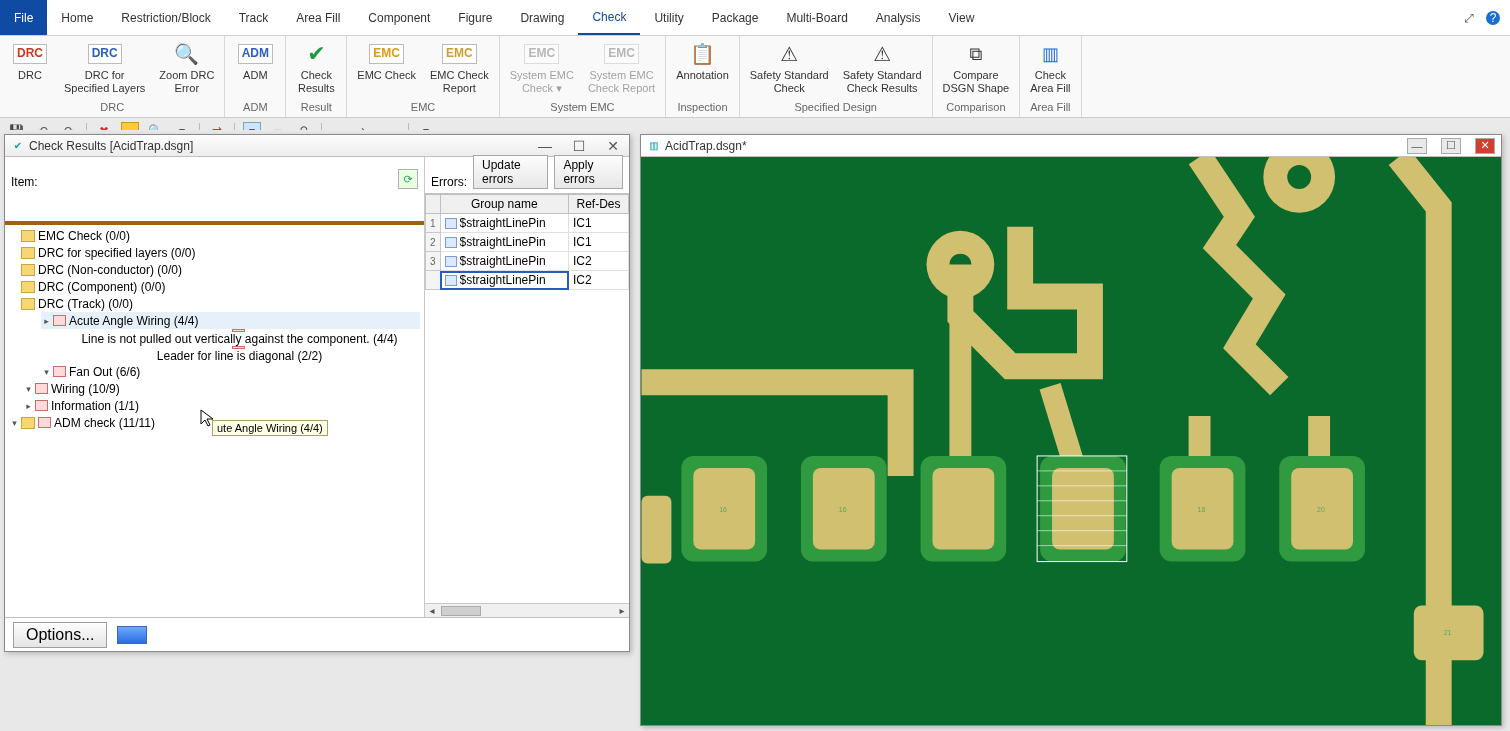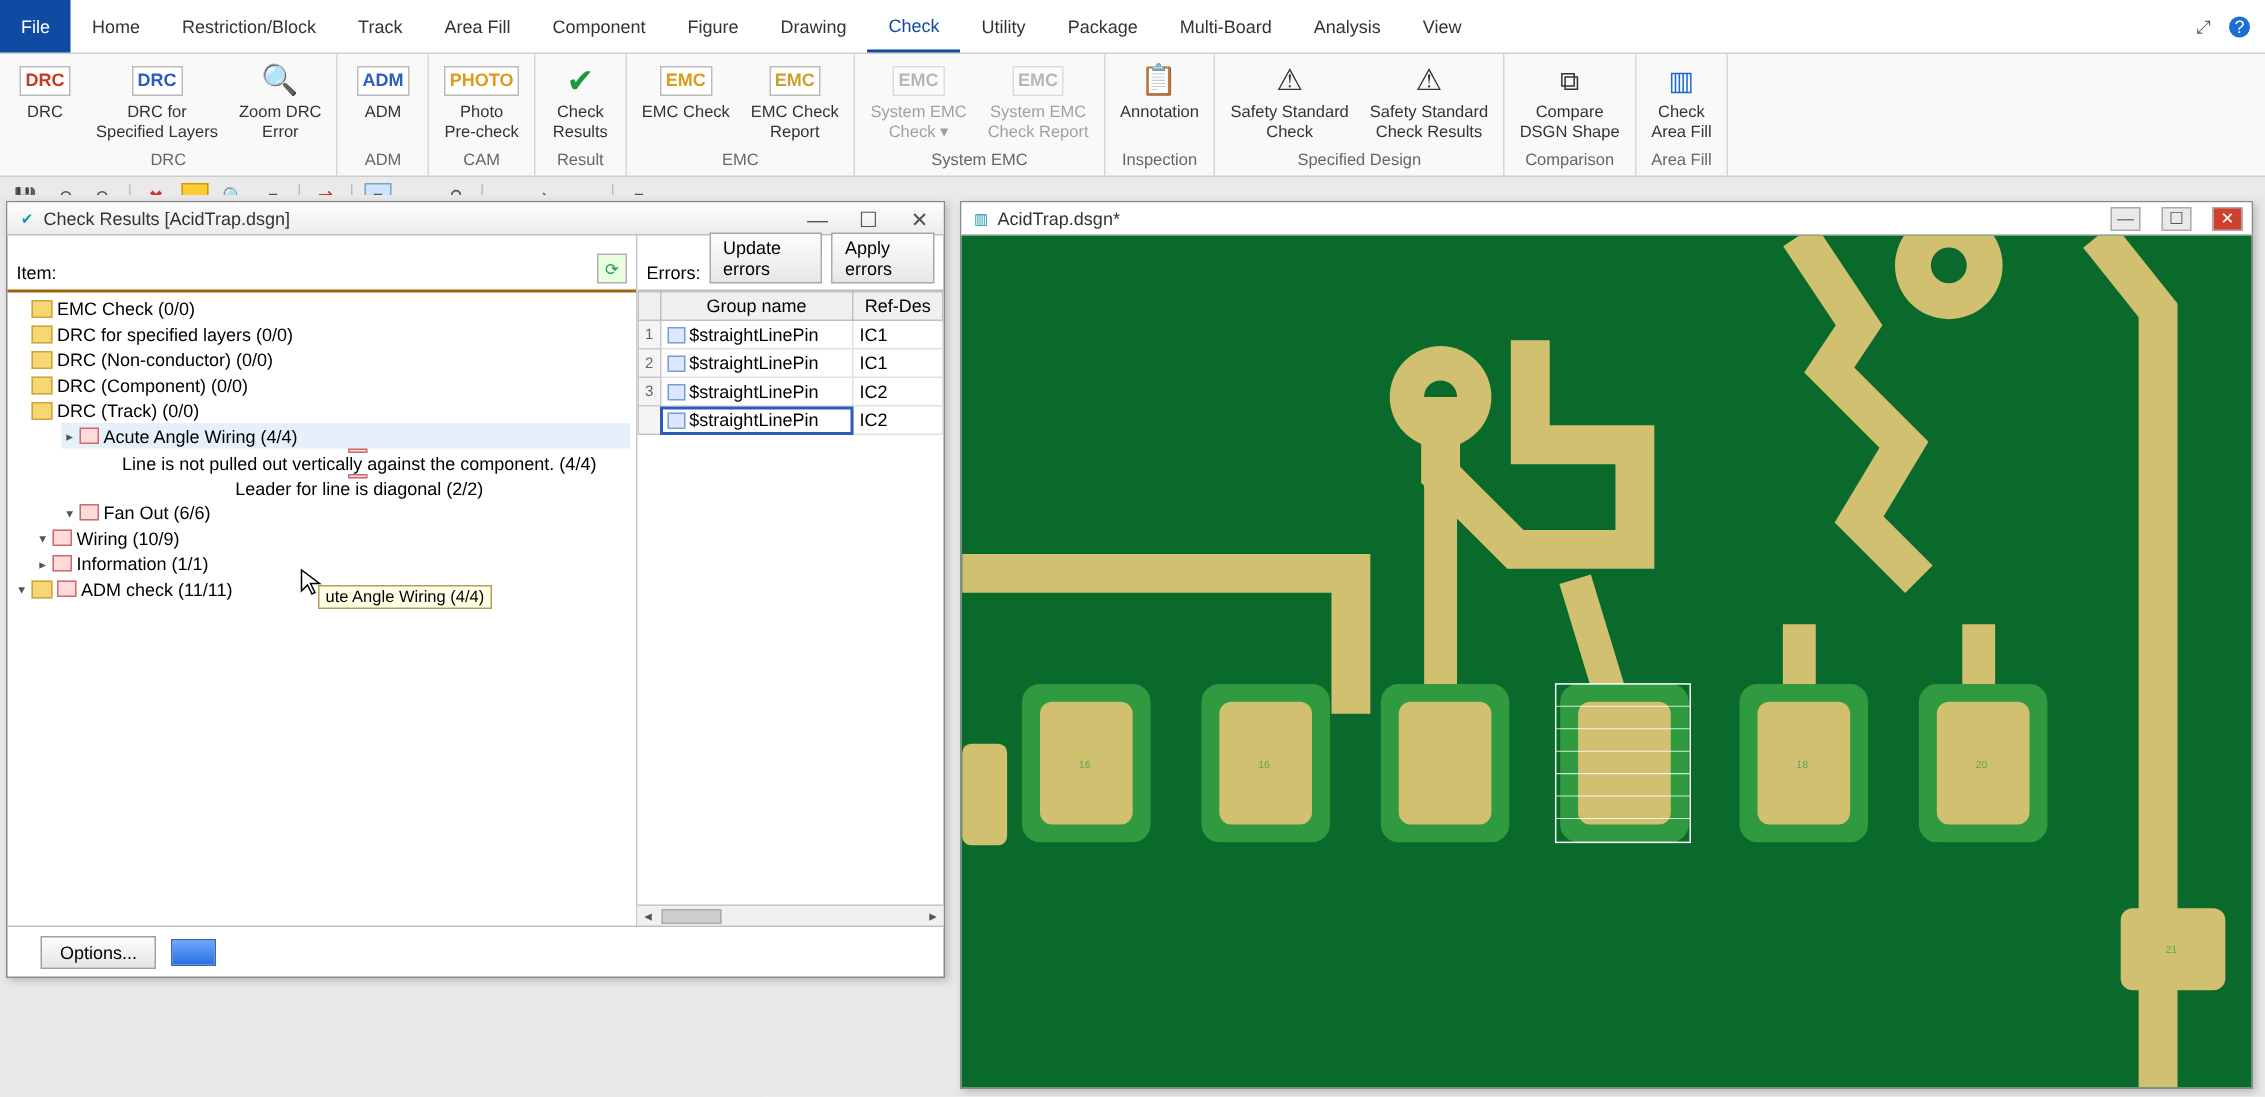"PHOTO" div.ribbon-group { html: <div> <div> <div> <div> <span>PHOTO</span> </div> <div>Photo<br>Pre-check</div> </div> </div> <div>CAM</div> </div> -> none }
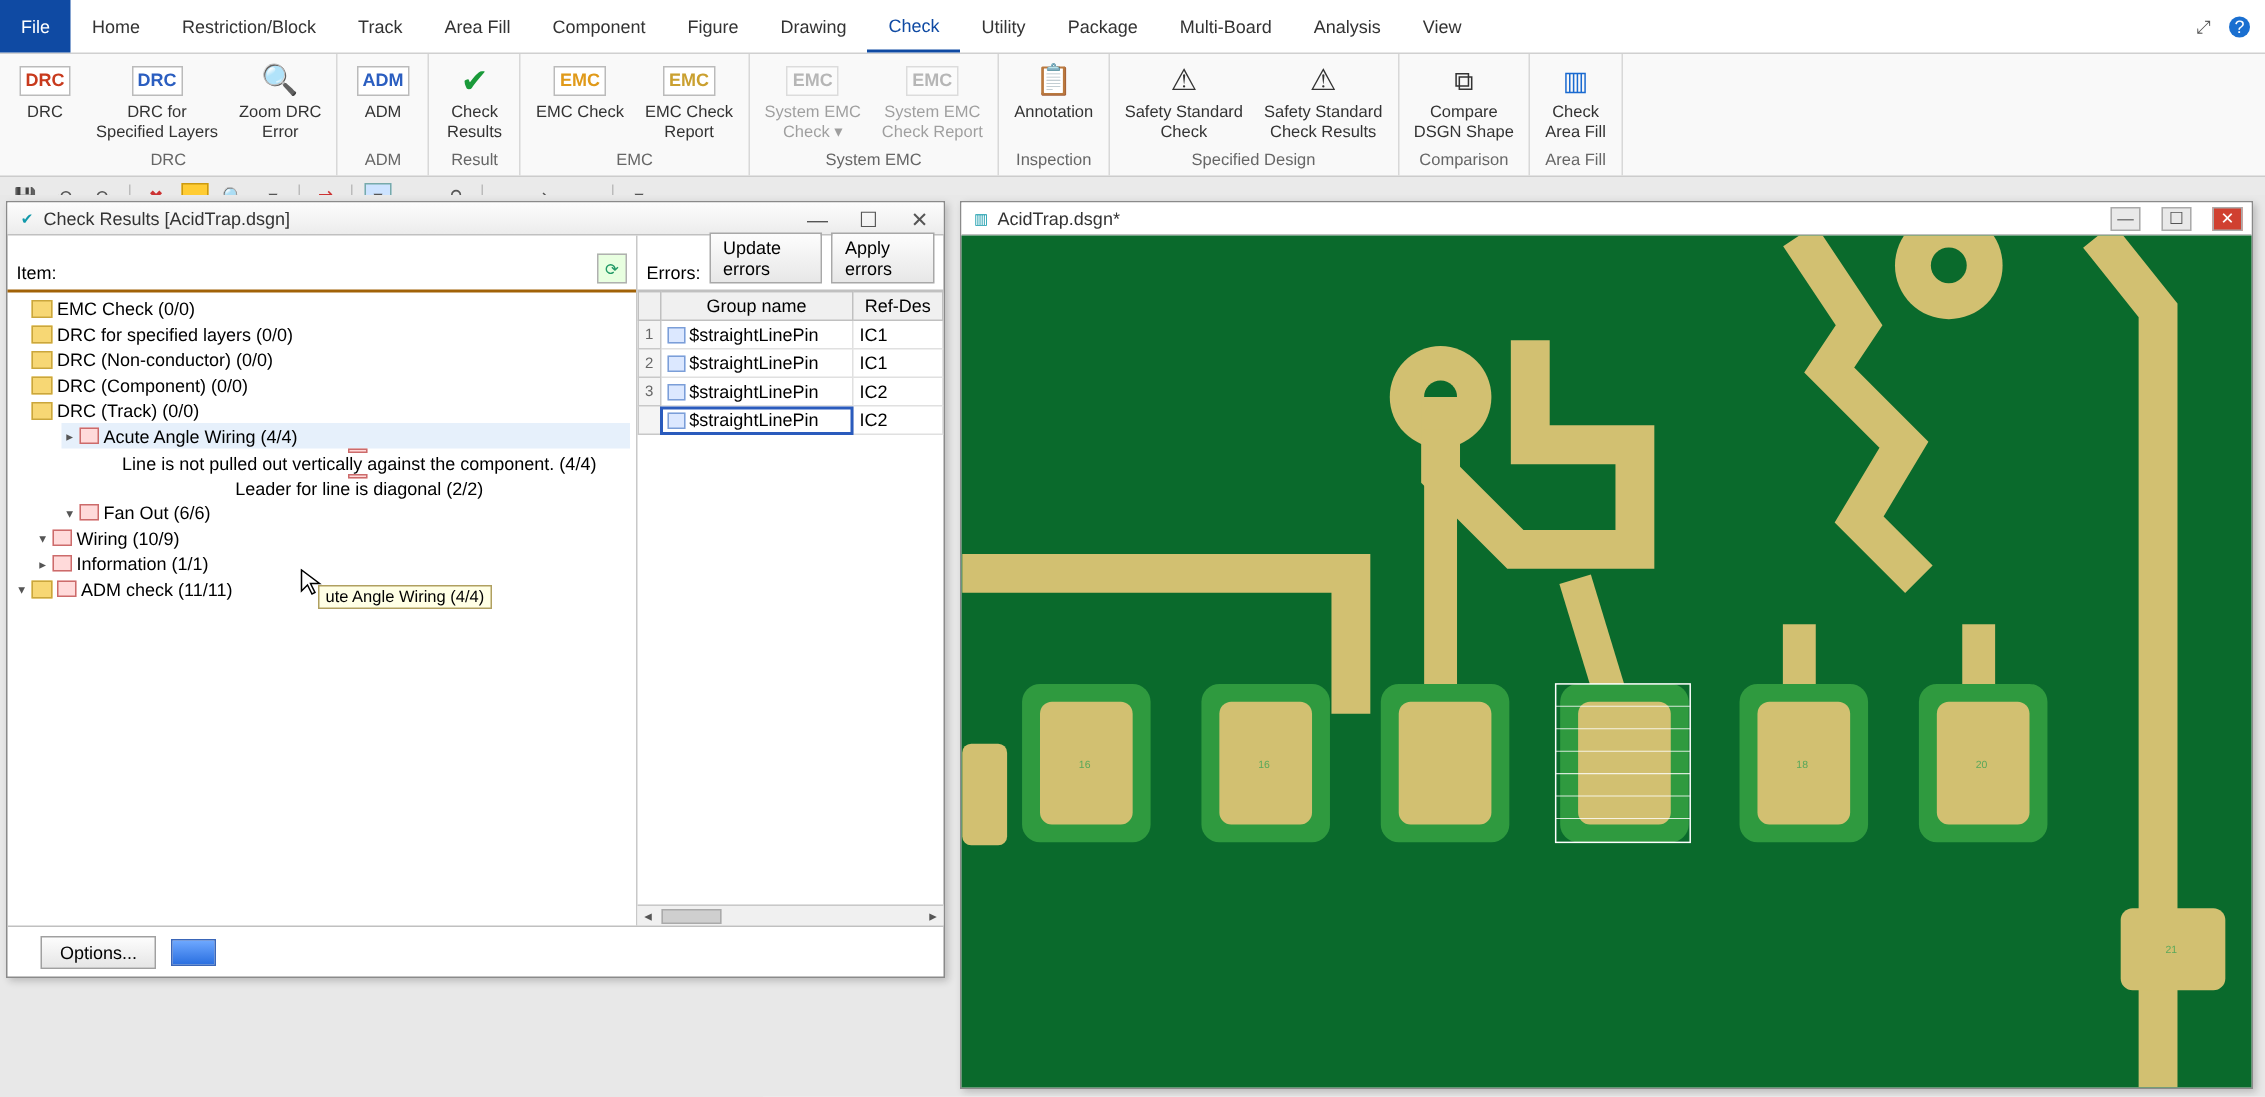"EMC Check (0/0)" .tree { border-top: 2px solid #a16207 -> 4px solid #a16207; margin-top: none -> 28px }
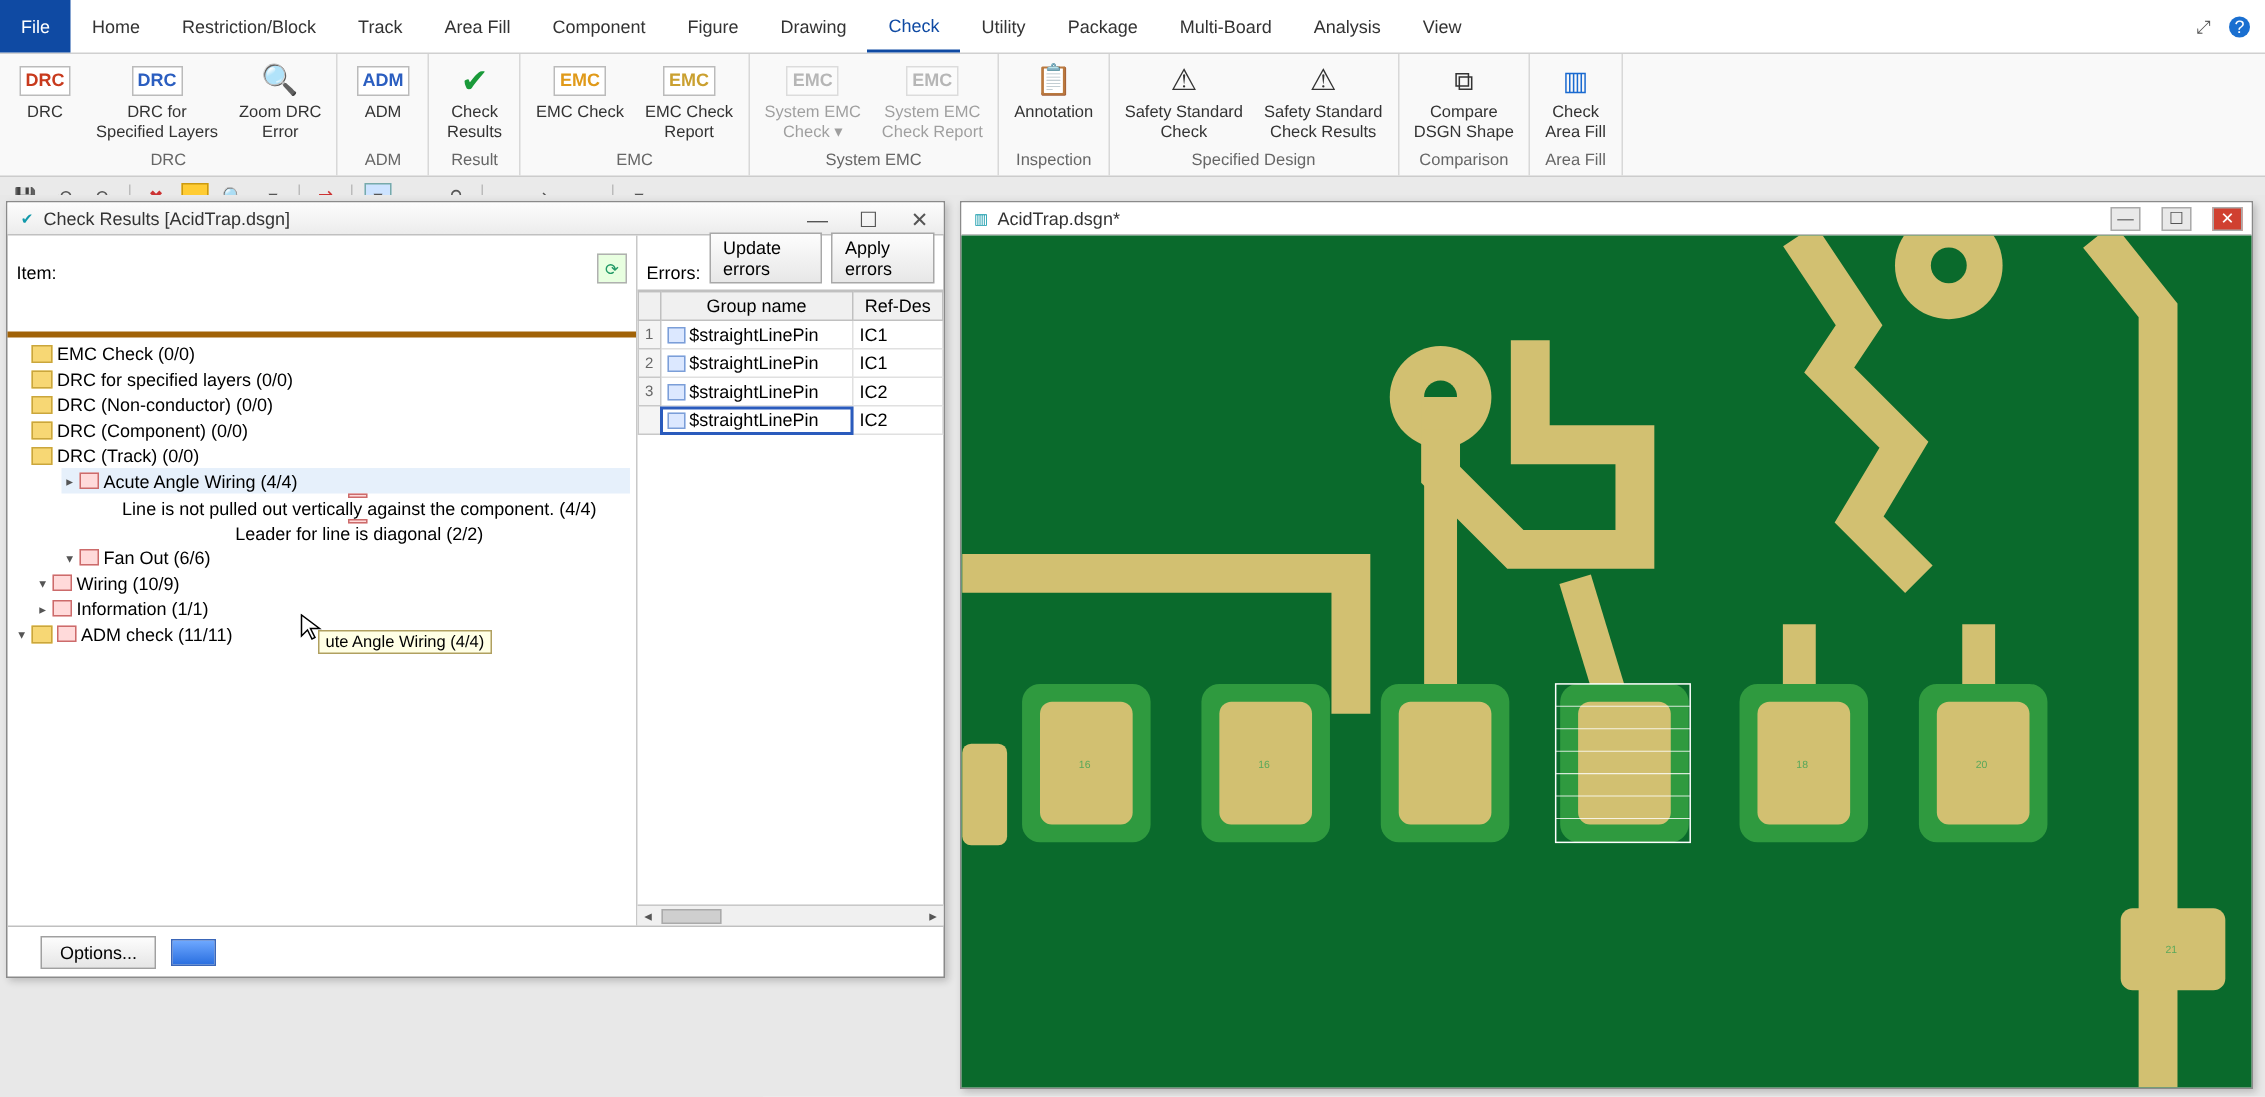"Options..." .cr-bottom .btn { font-size: 12px -> 16px; margin-left: 14px -> none }
